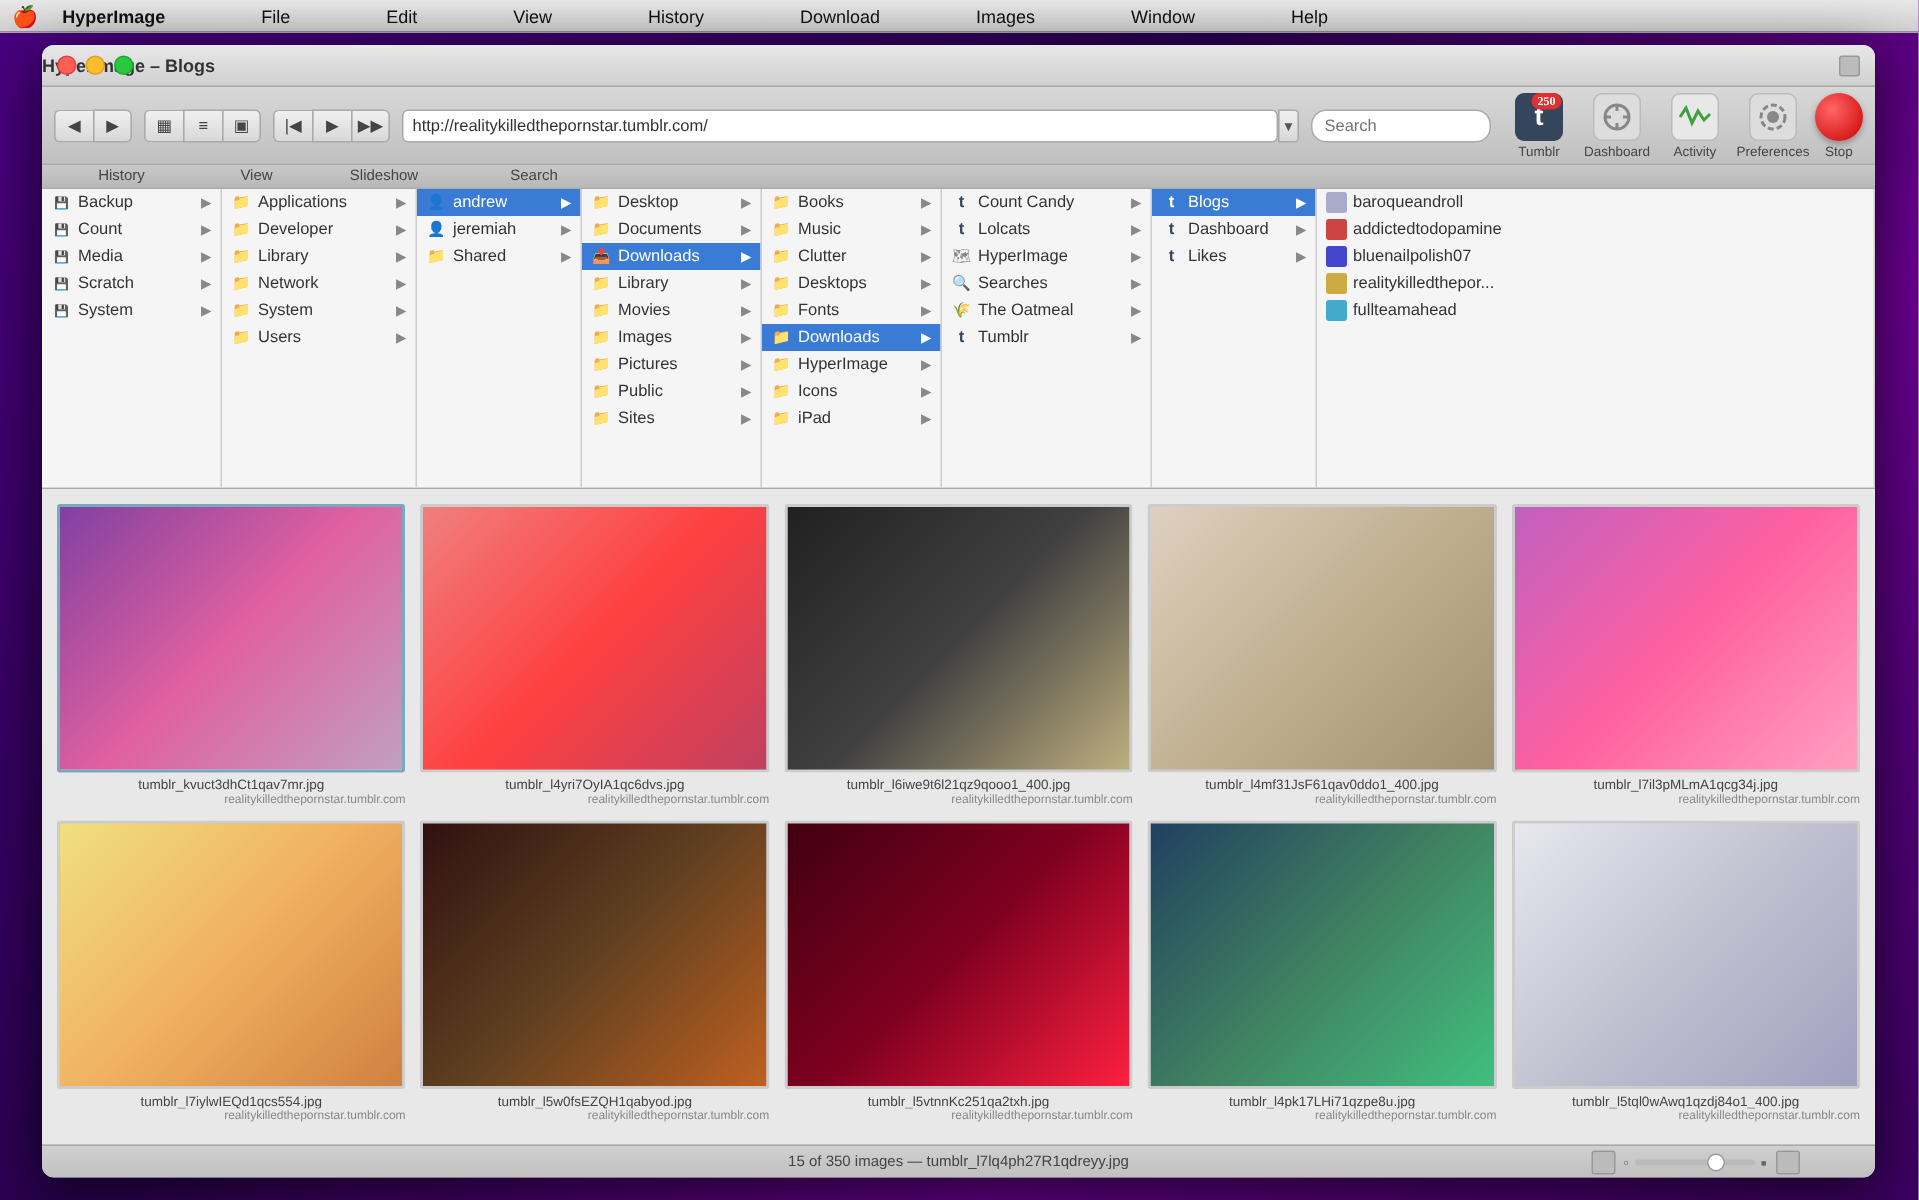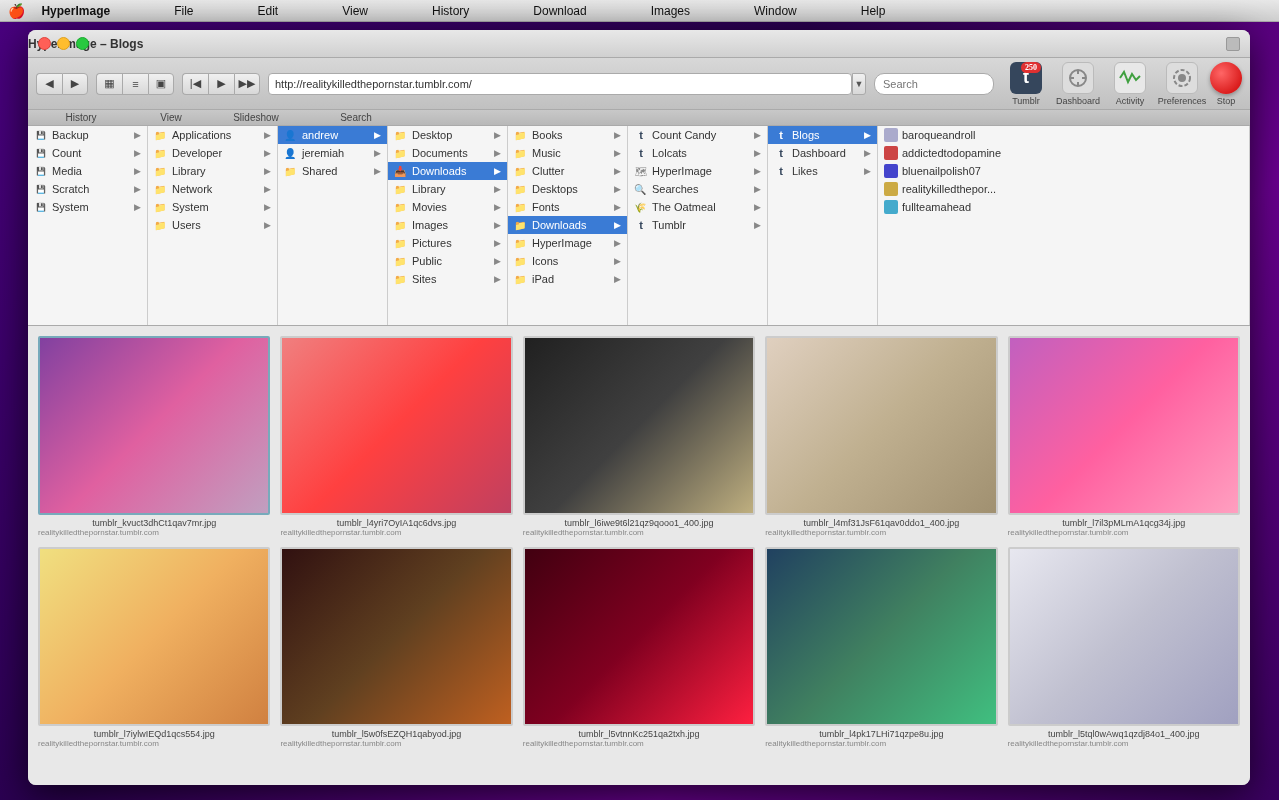"realitykilledthepornstar.tumblr.com" .thumb-sublabel { text-align: left -> right }
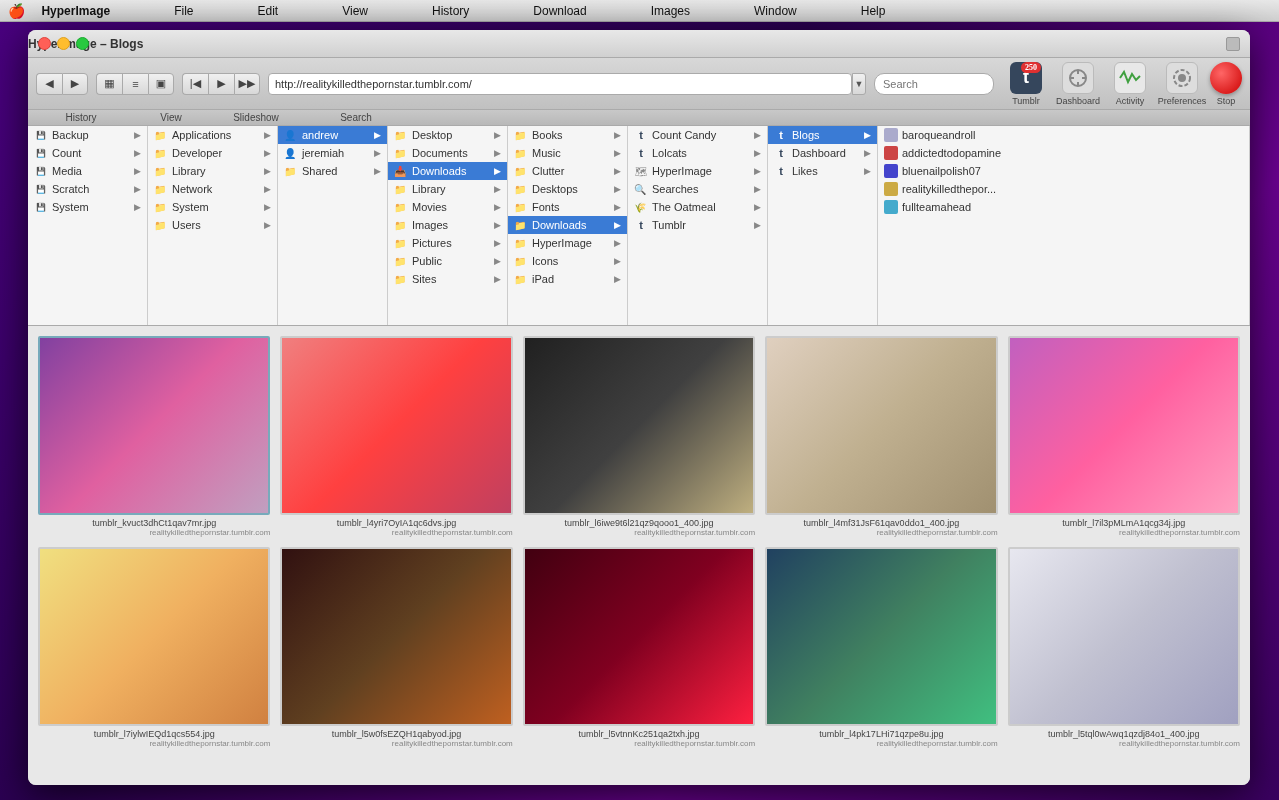"15 of 350 images —" div.status-bar { html: none -> <div> <span>15 of 350 images — tumblr_l7lq4ph27R1qdreyy.jpg</span> <div> <div></div> <div> <span>▫</span> <div> <div></div> </div> <span>▪</span> </div> <div></div> </div> </div> }
